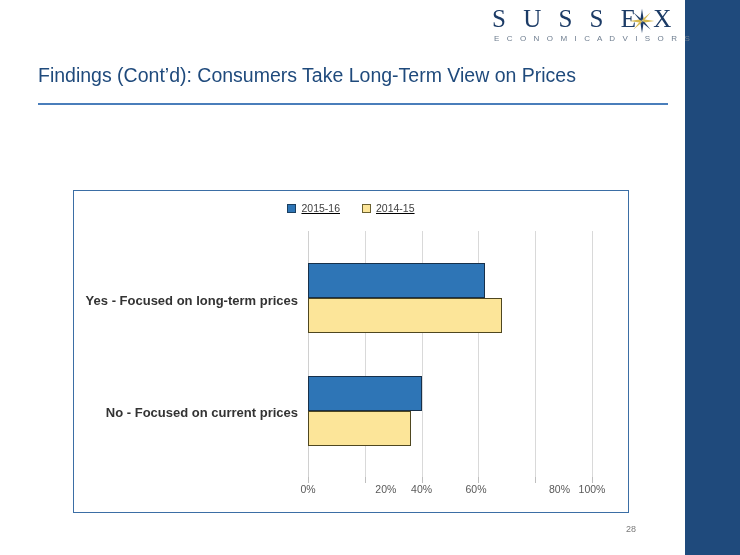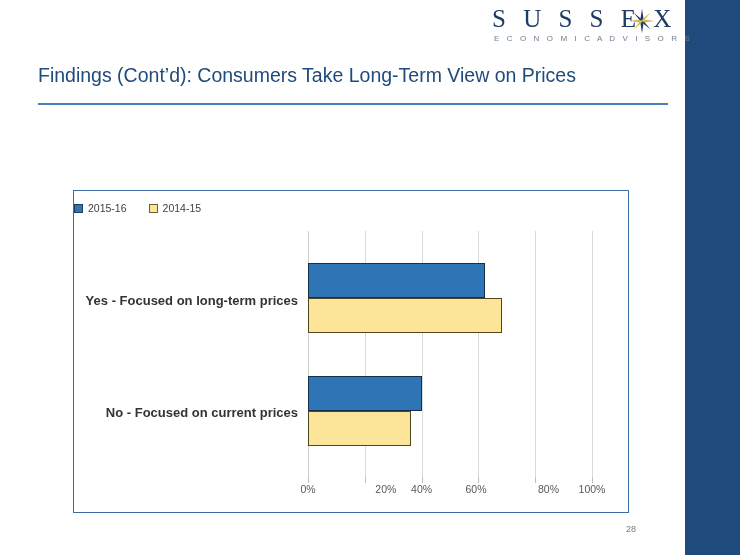"2015-16" .legend { justify-content: none -> center; text-decoration: none -> underline }
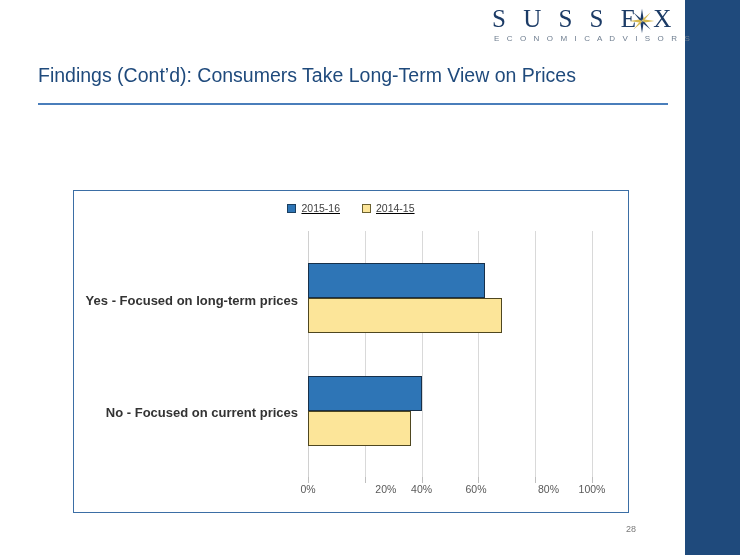"80%" span.xtick { left: 220px -> 231px }
